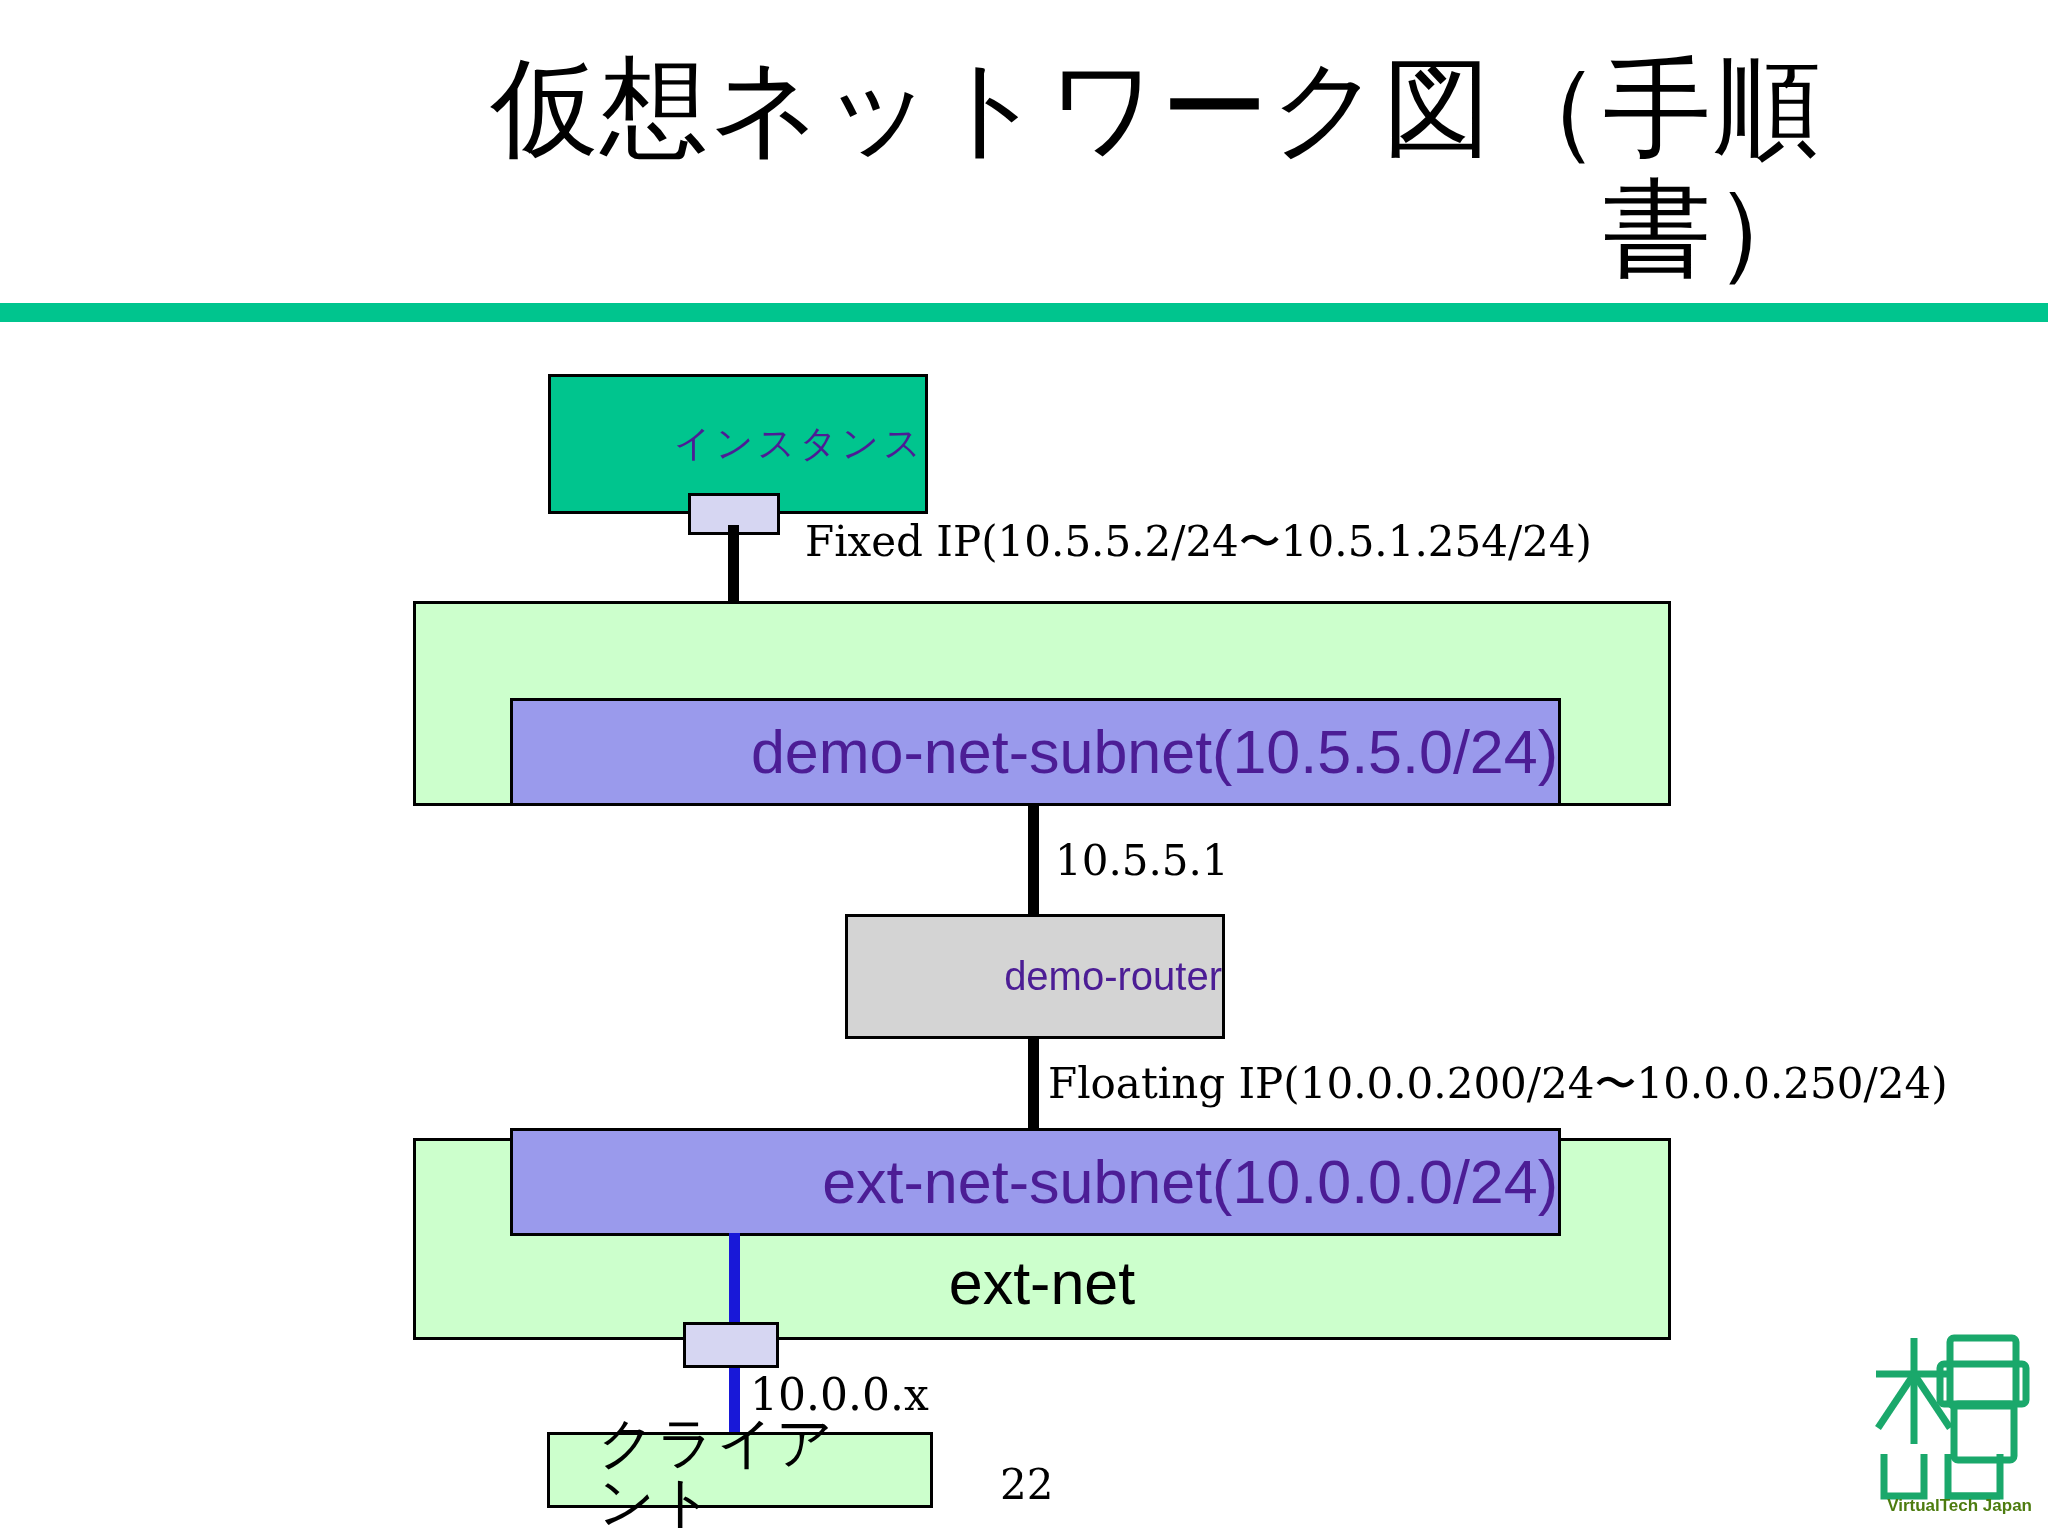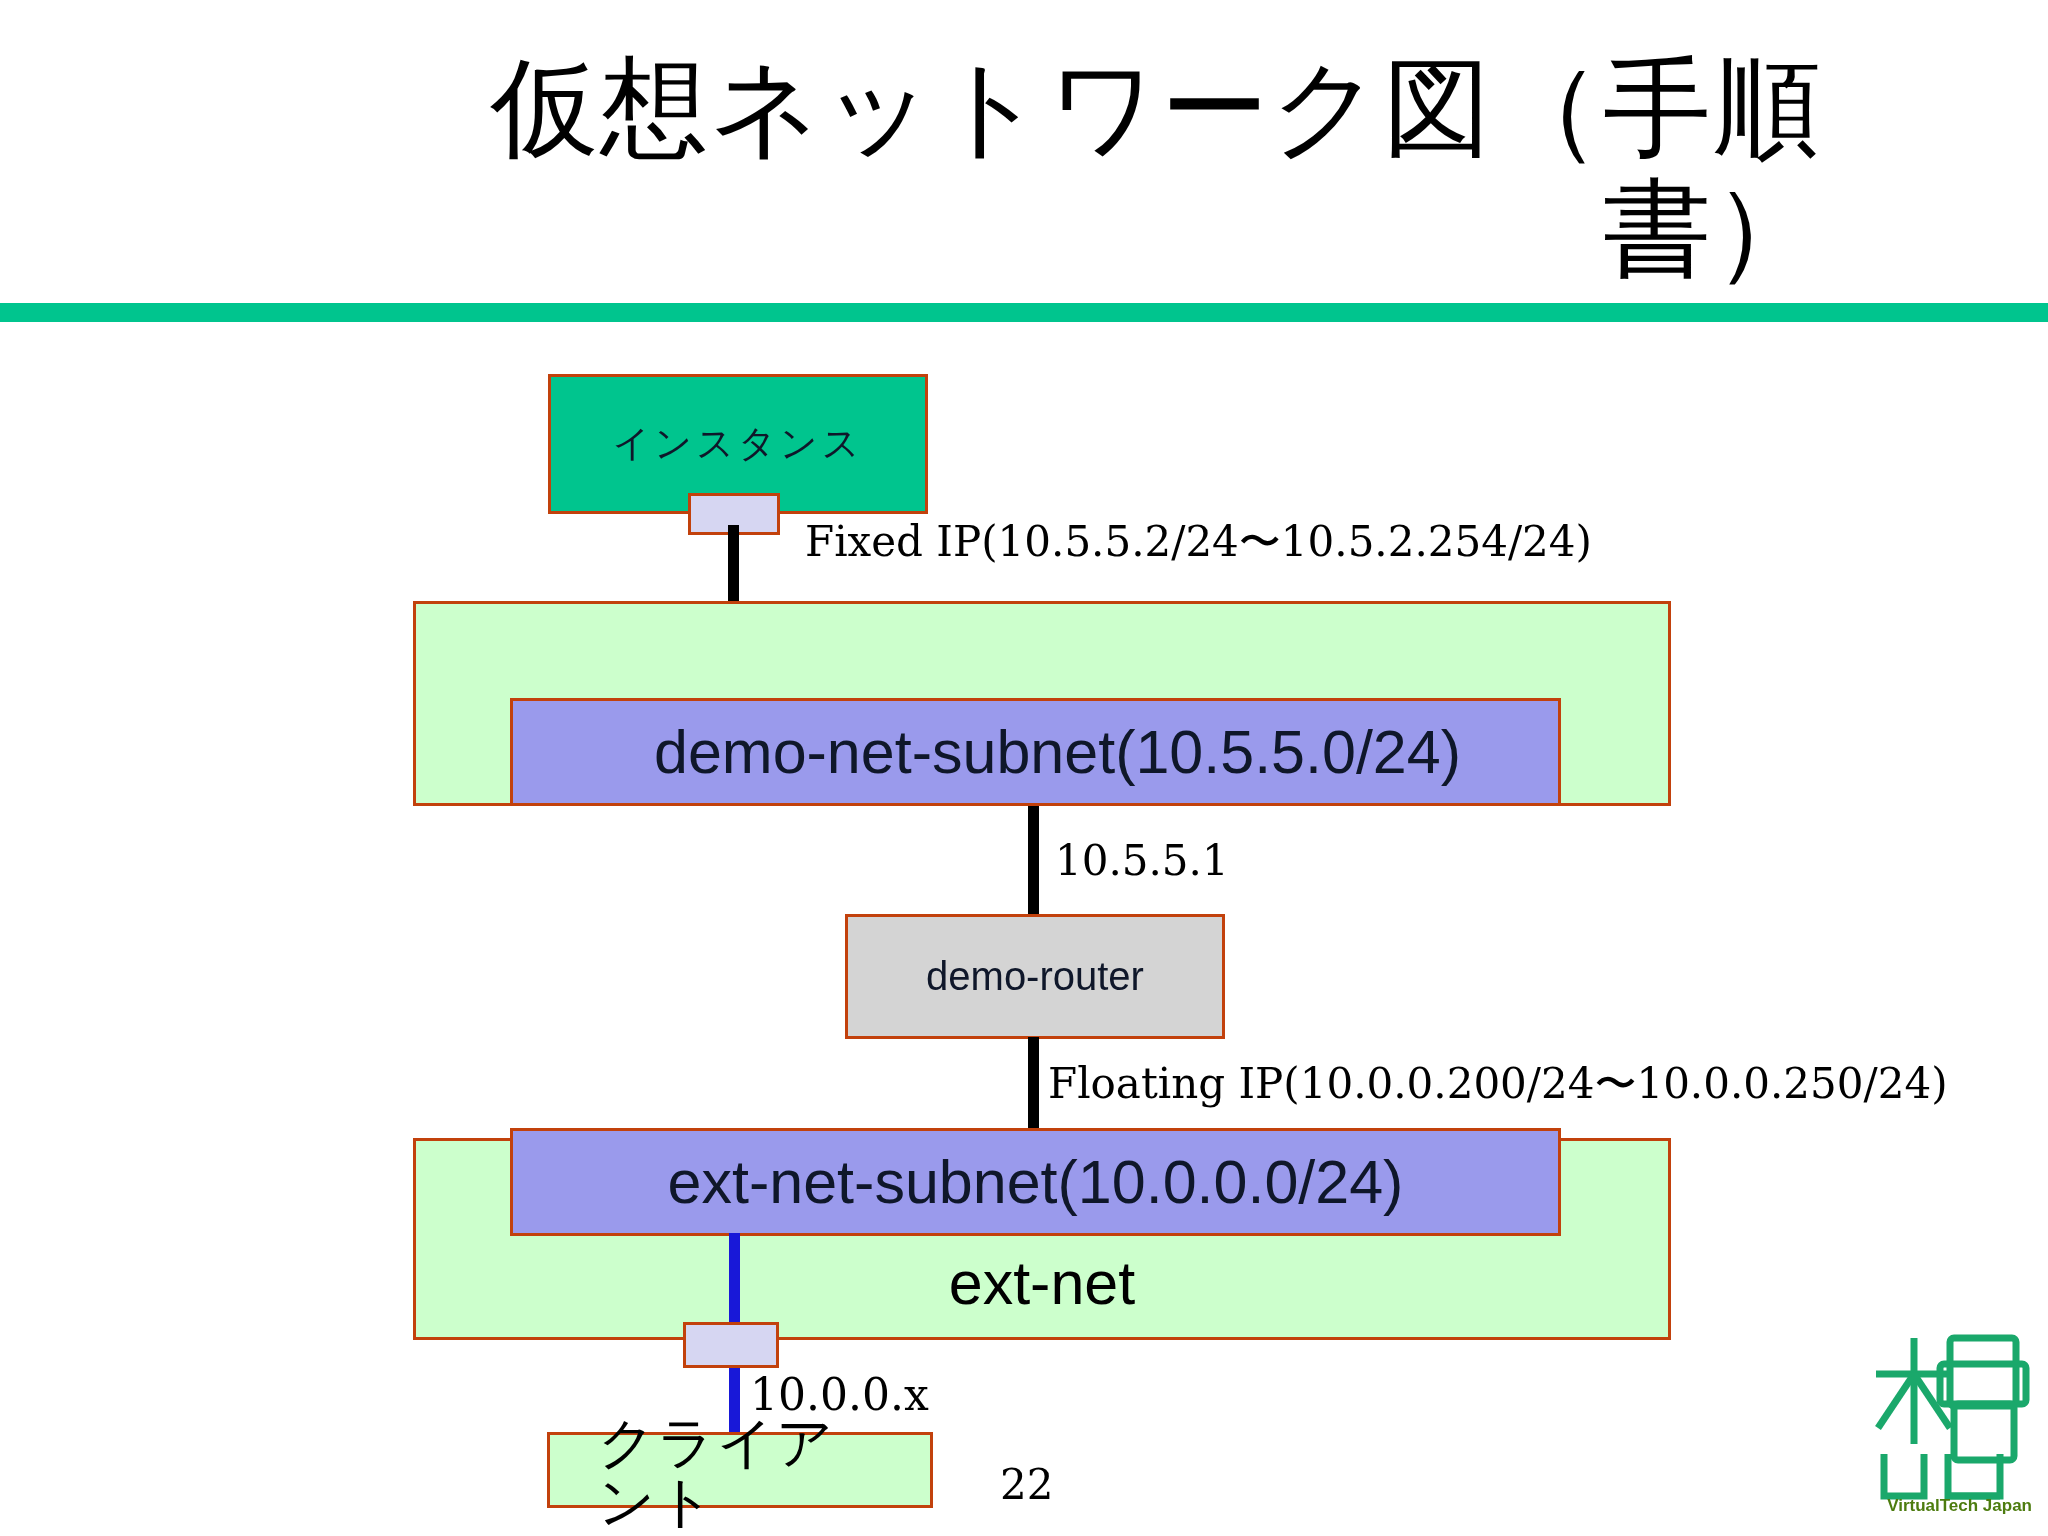"インスタンス" .box { border: 3px solid #c2410c -> 3px solid #000000; color: #0f172a -> #4c1d95; justify-content: center -> flex-end }
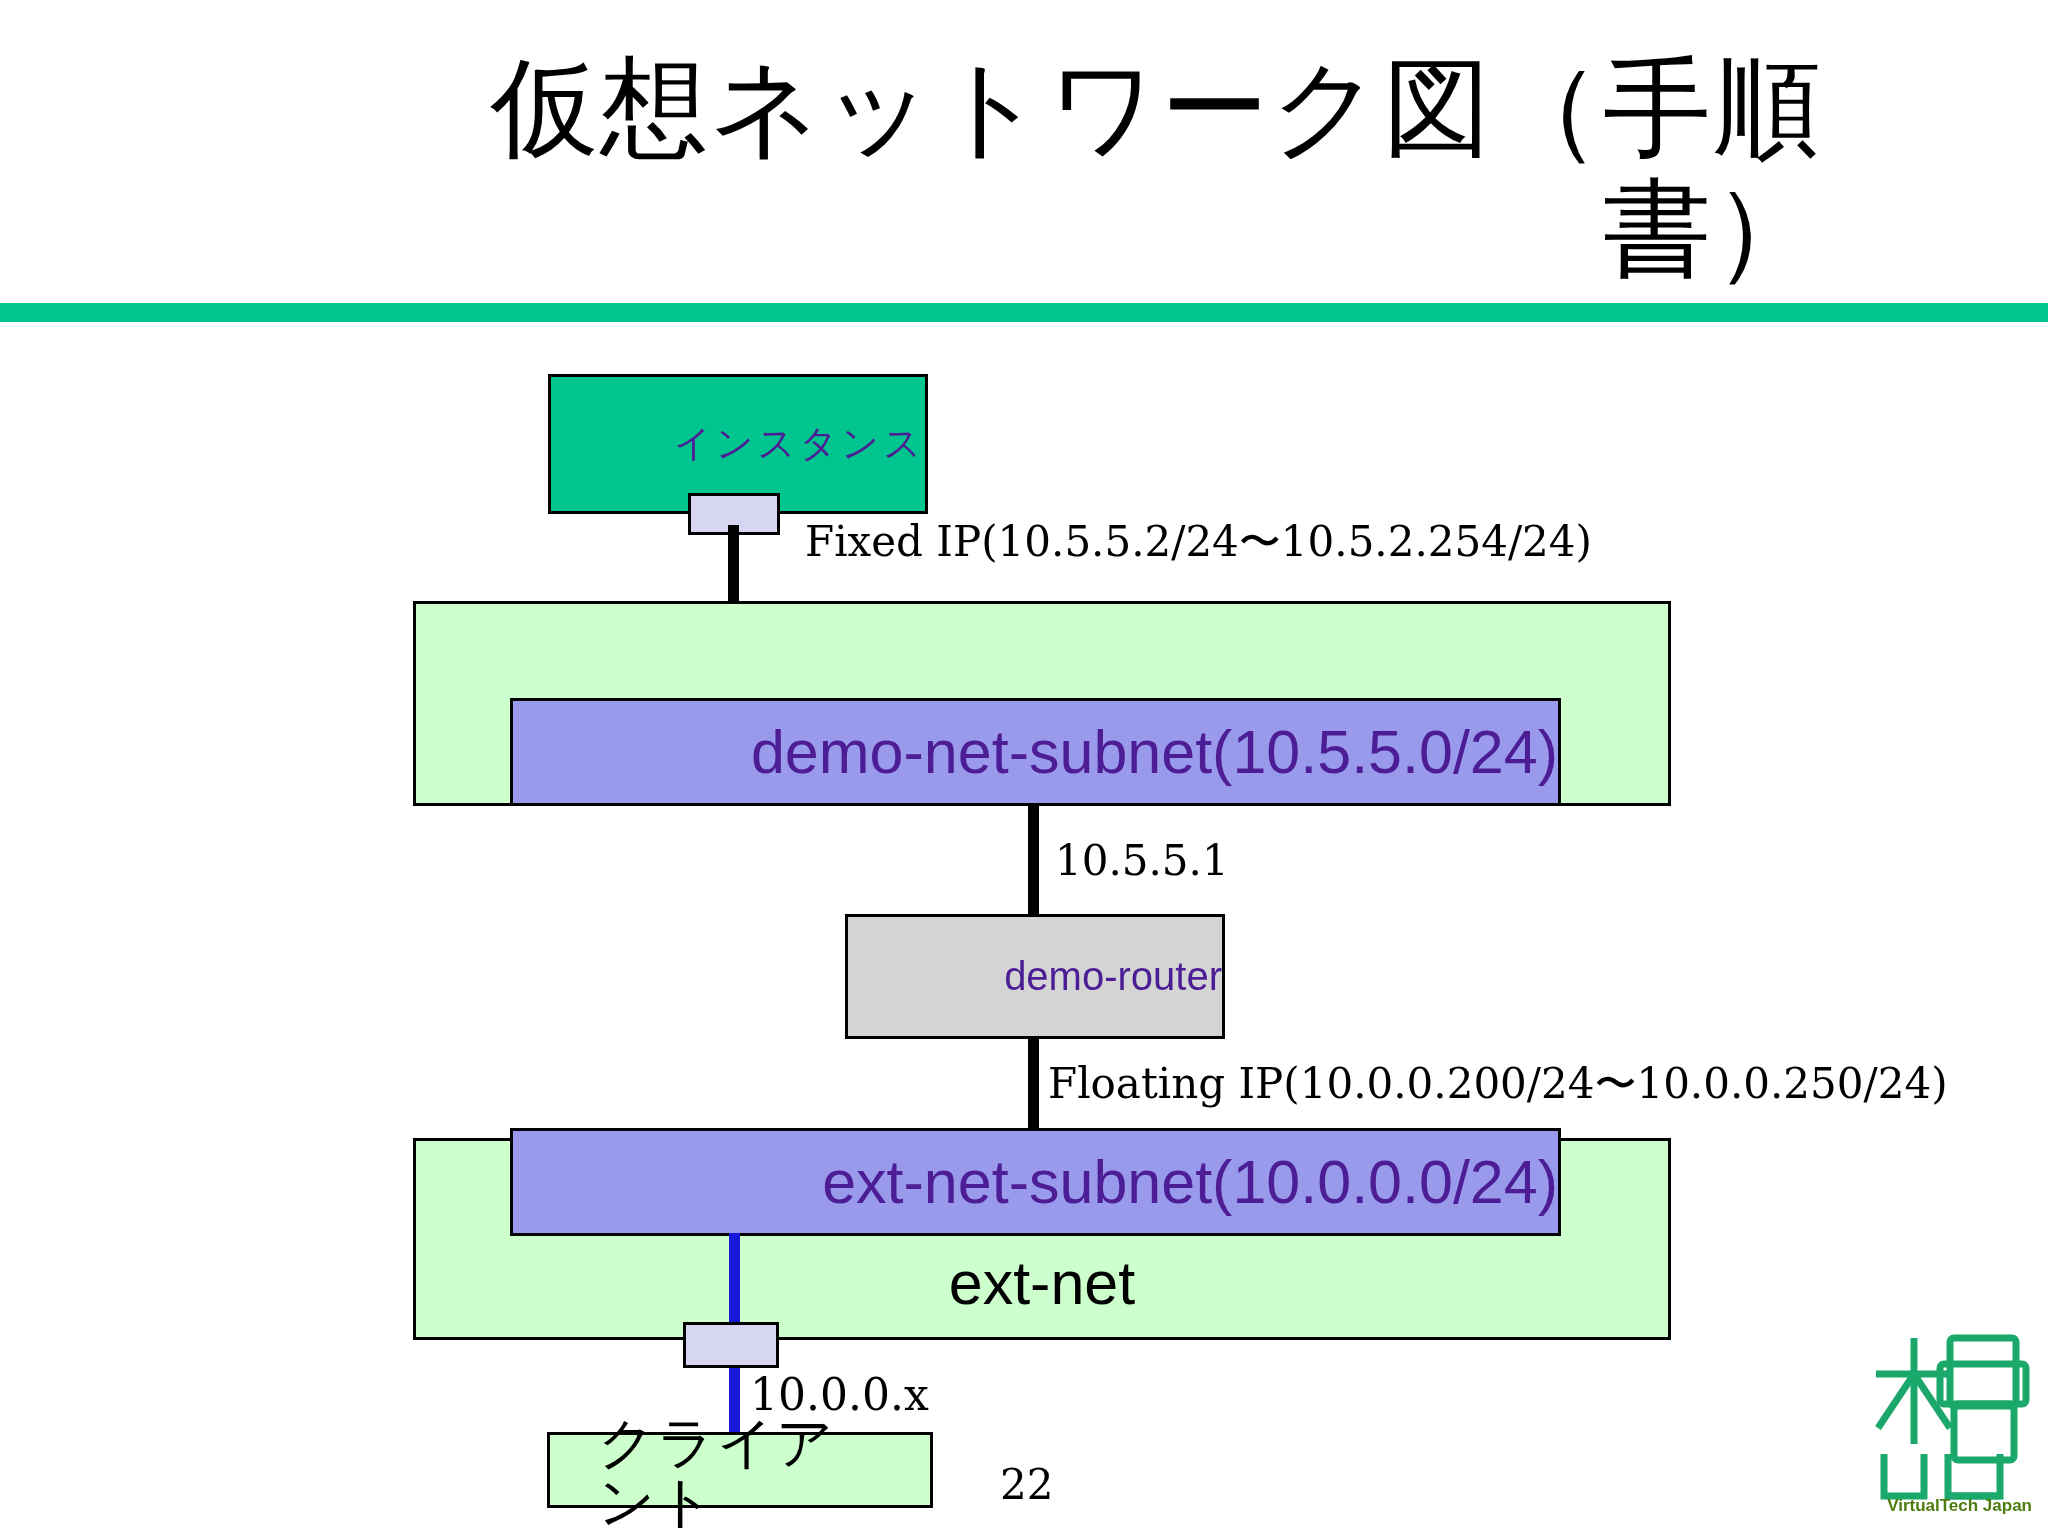"Fixed IP(10.5.5.2/24〜10.5.2.254/24)" div.lbl { text: 10.5.2.254/24 -> 10.5.1.254/24 }
